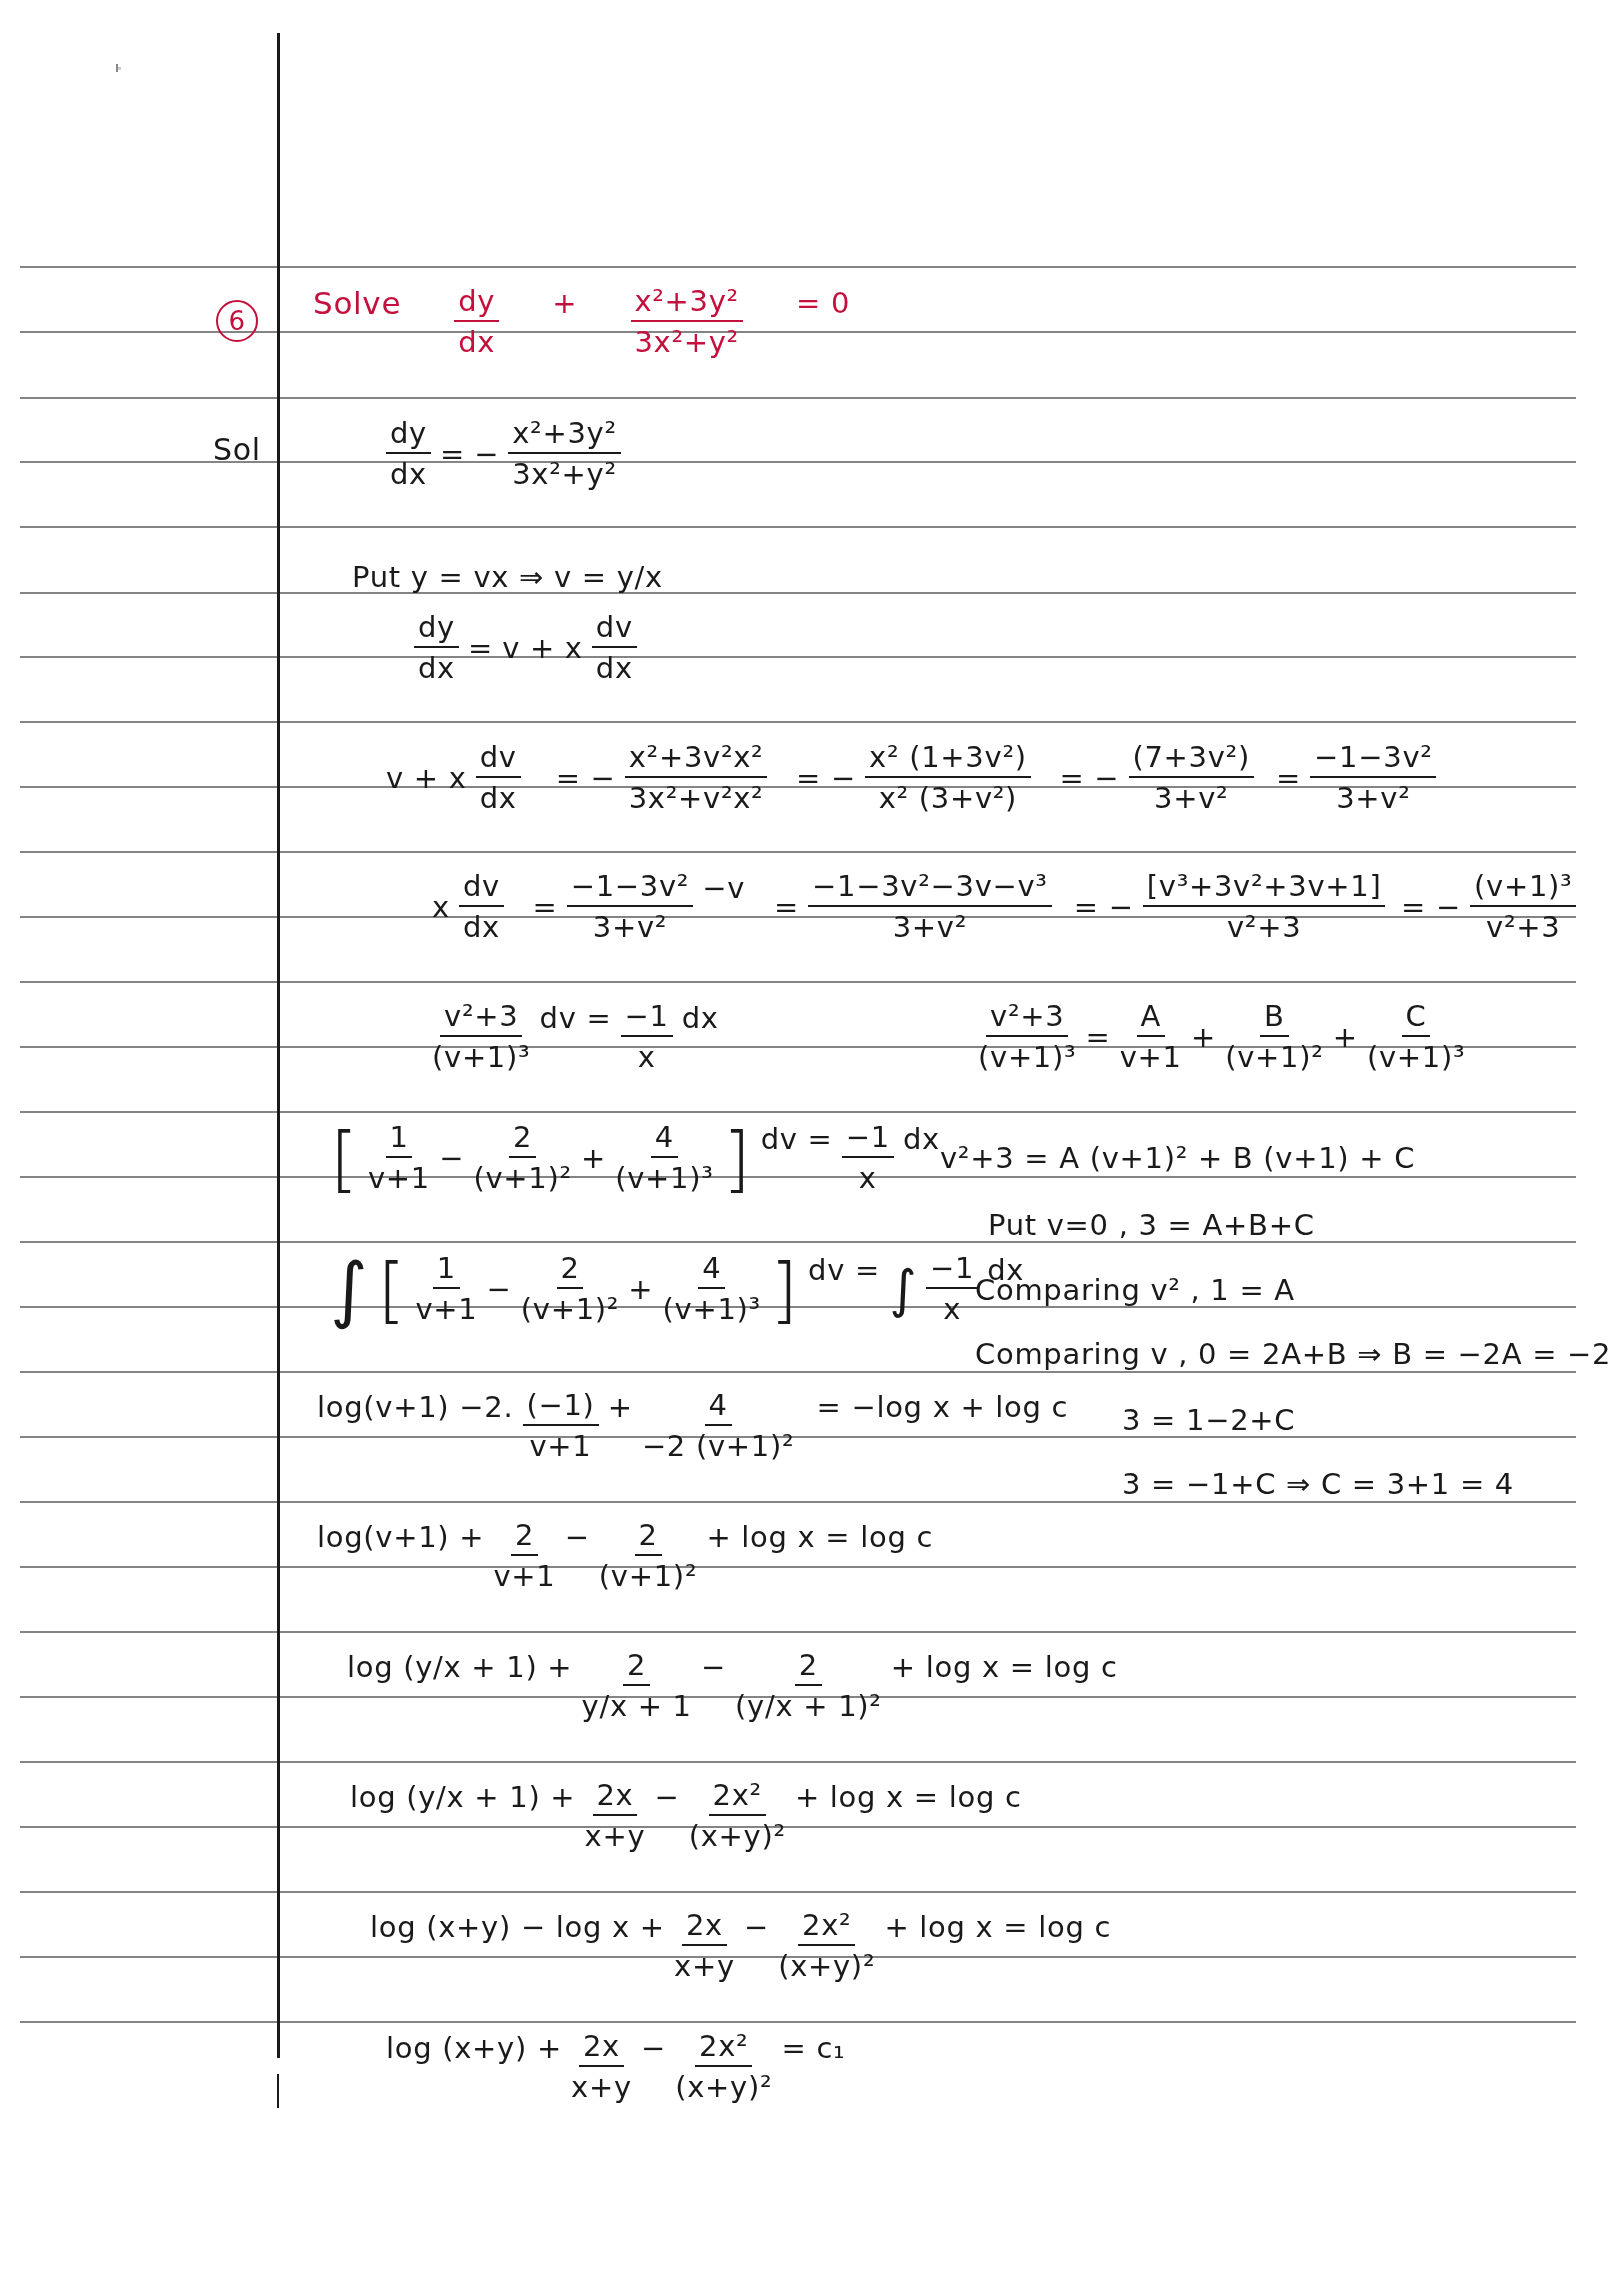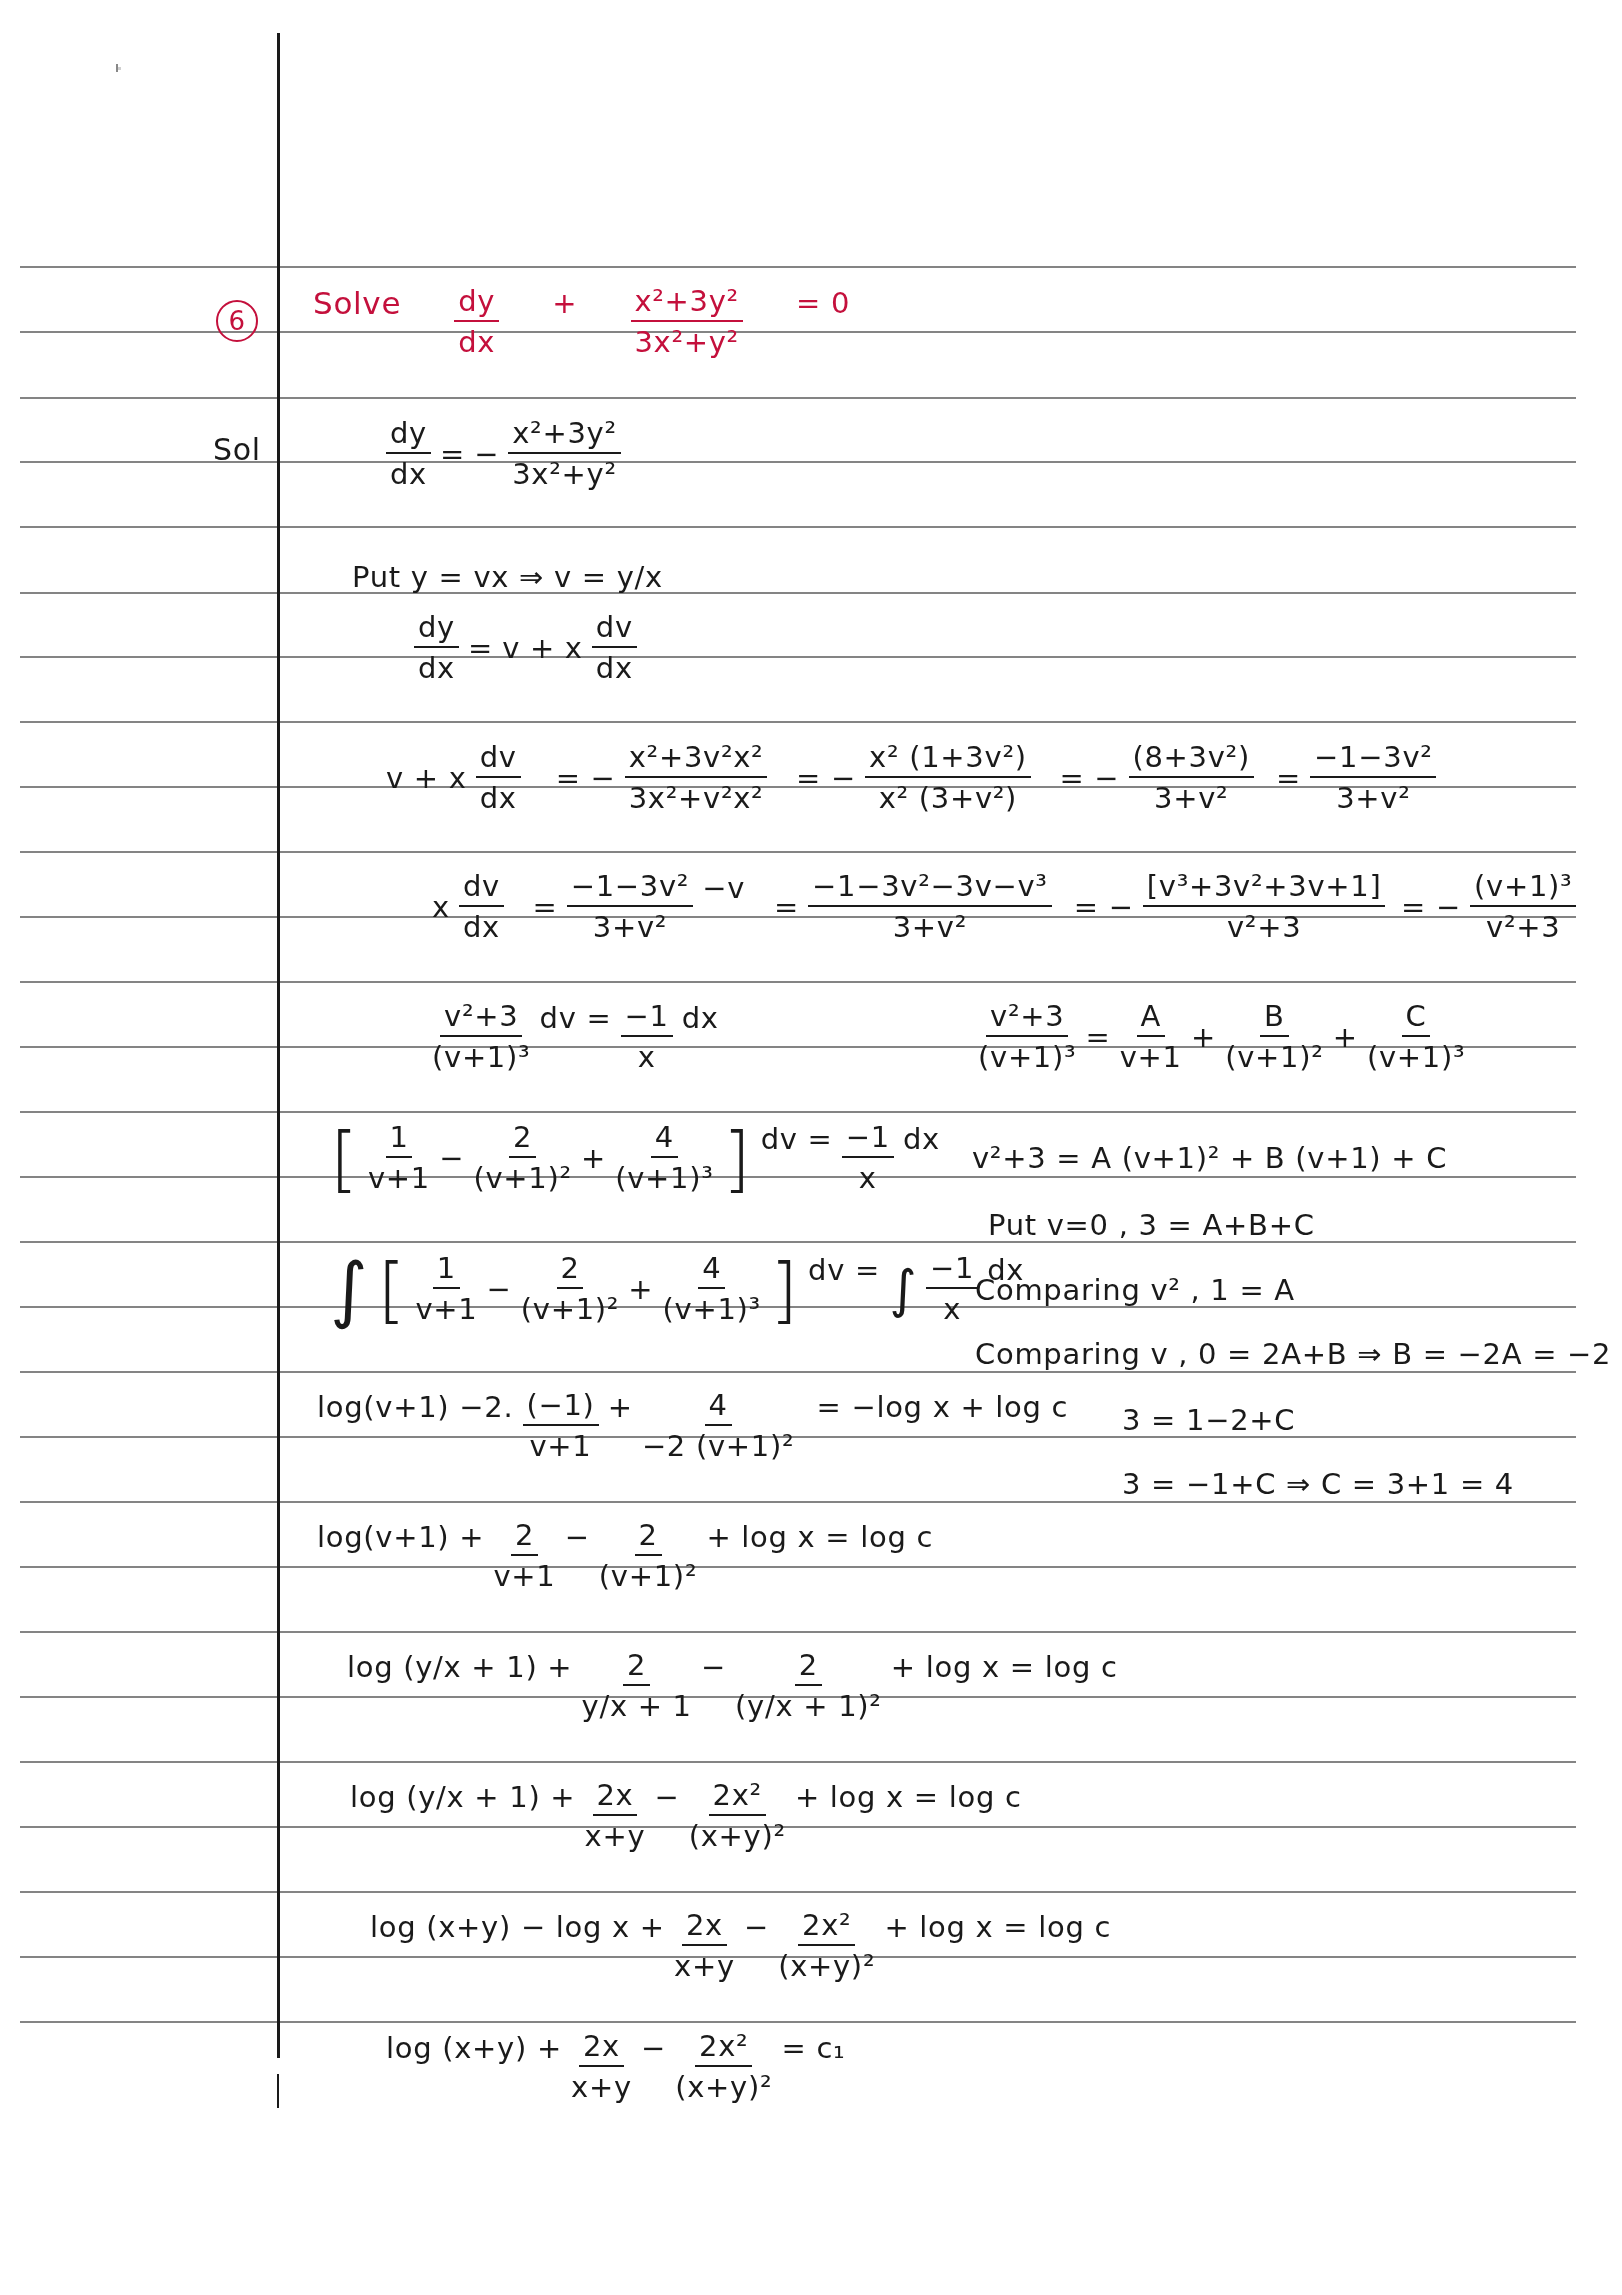"(8+3v²)" span.num { text: 8+3v² -> 7+3v² }
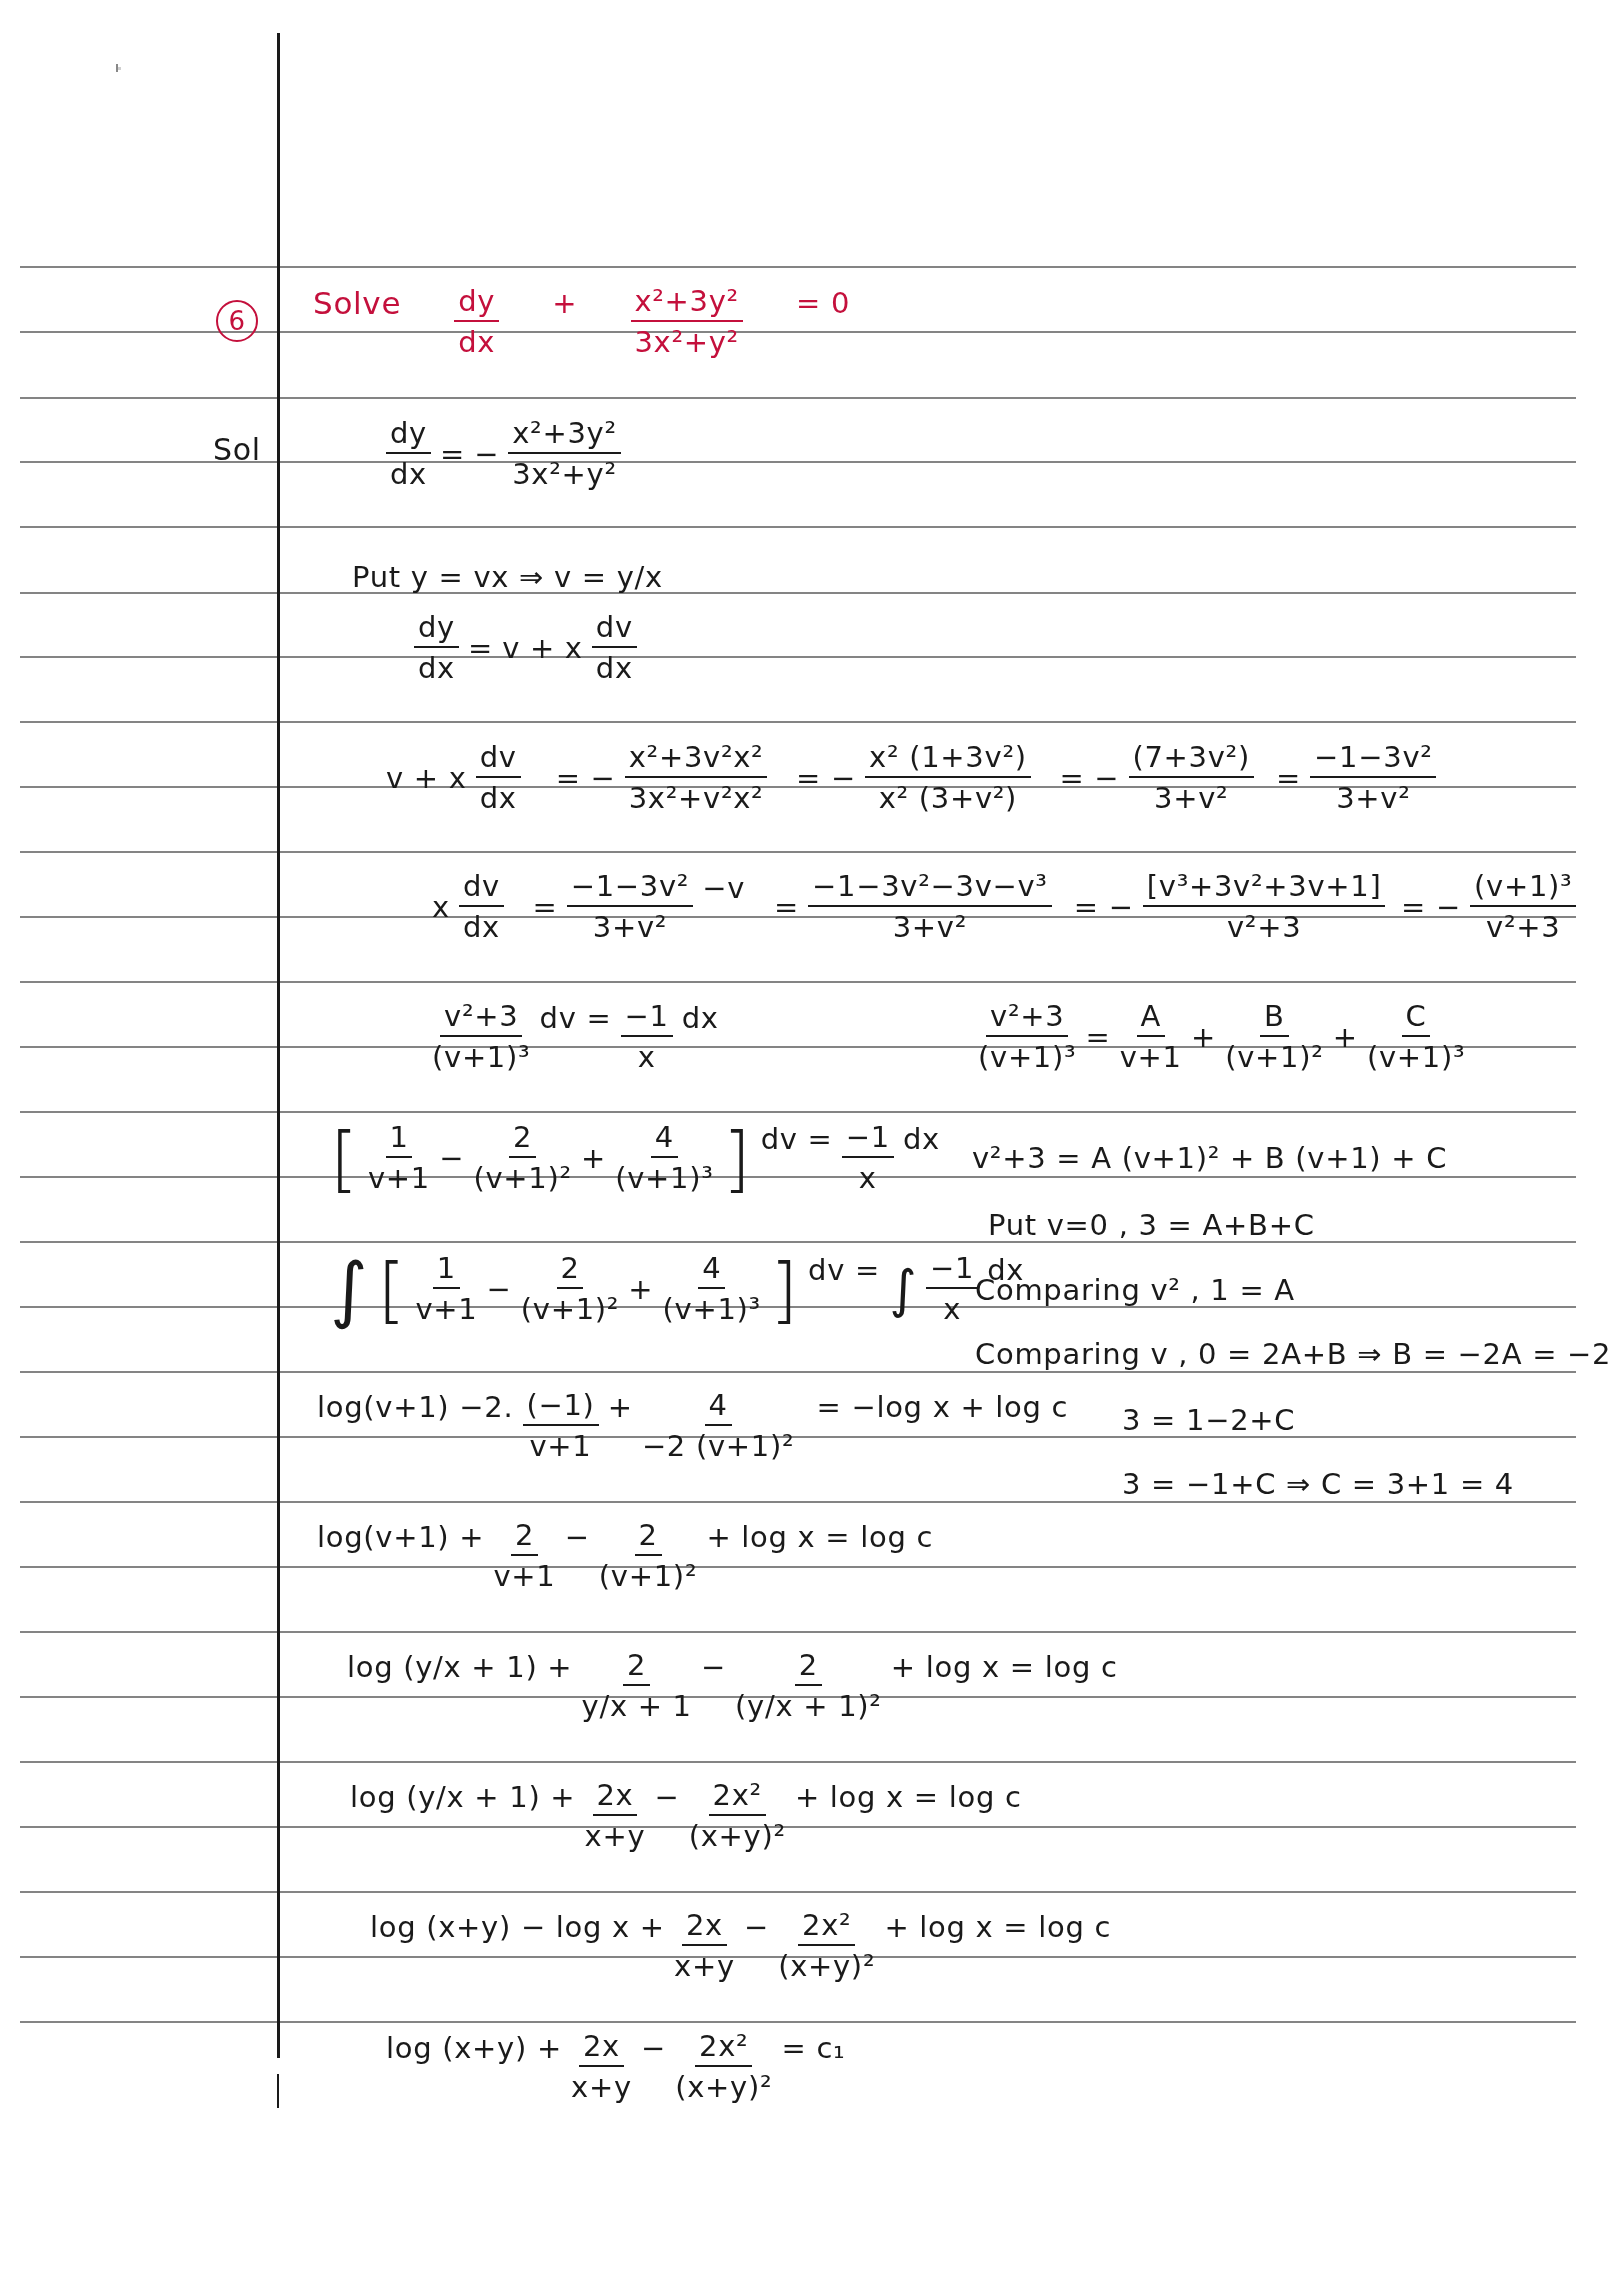"v²+3 = A (v+1)² +" div.line { left: 972px -> 940px }
